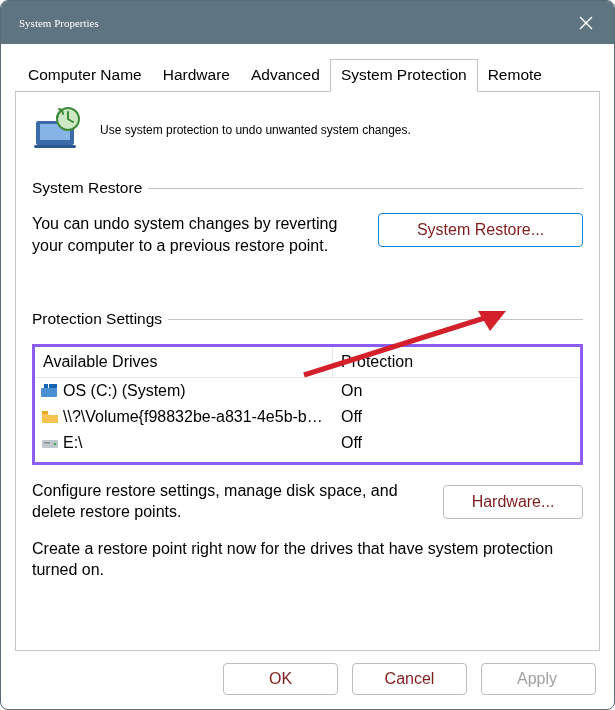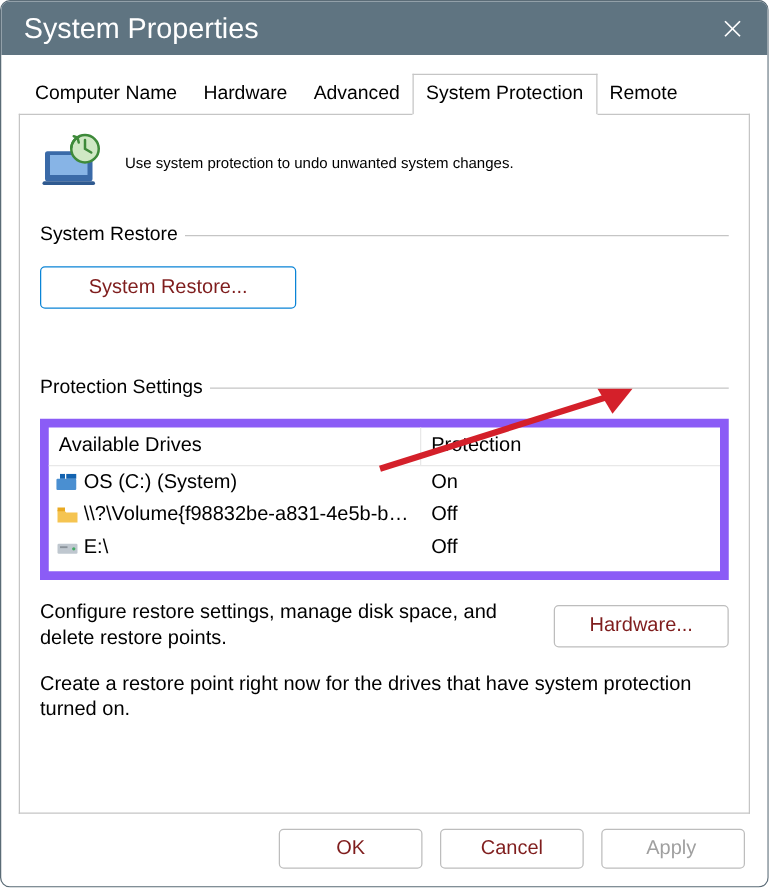"System Properties" .titlebar .title { font-family: none -> Liberation Serif, serif; font-size: 23px -> 11px }
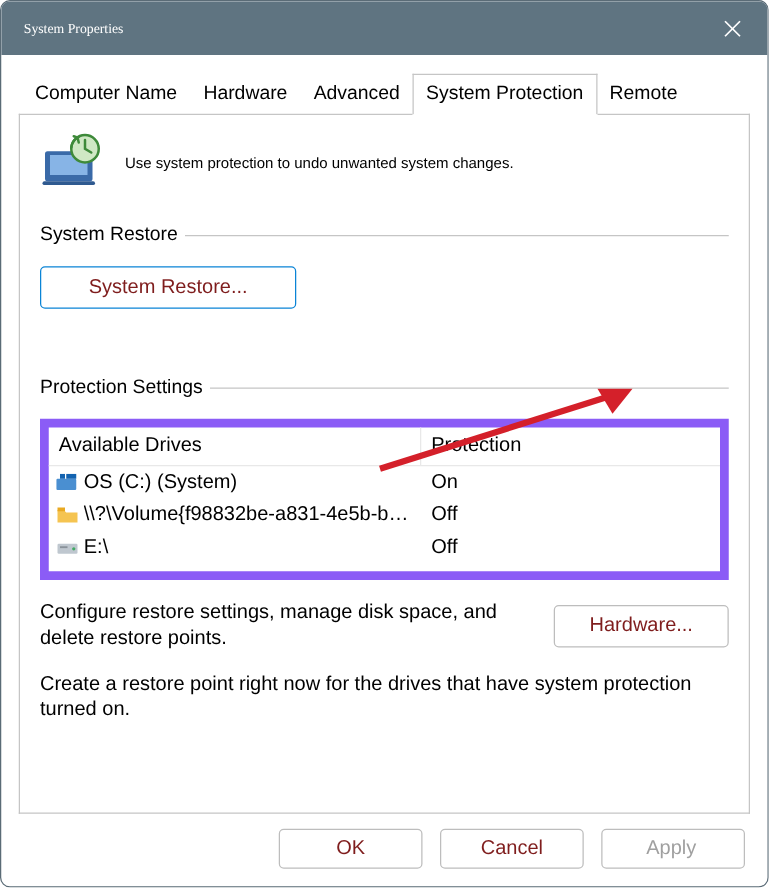"You can undo system changes" div.desc { html: none -> <div>You can undo system changes by reverting your computer to a previous restore point.</div> }
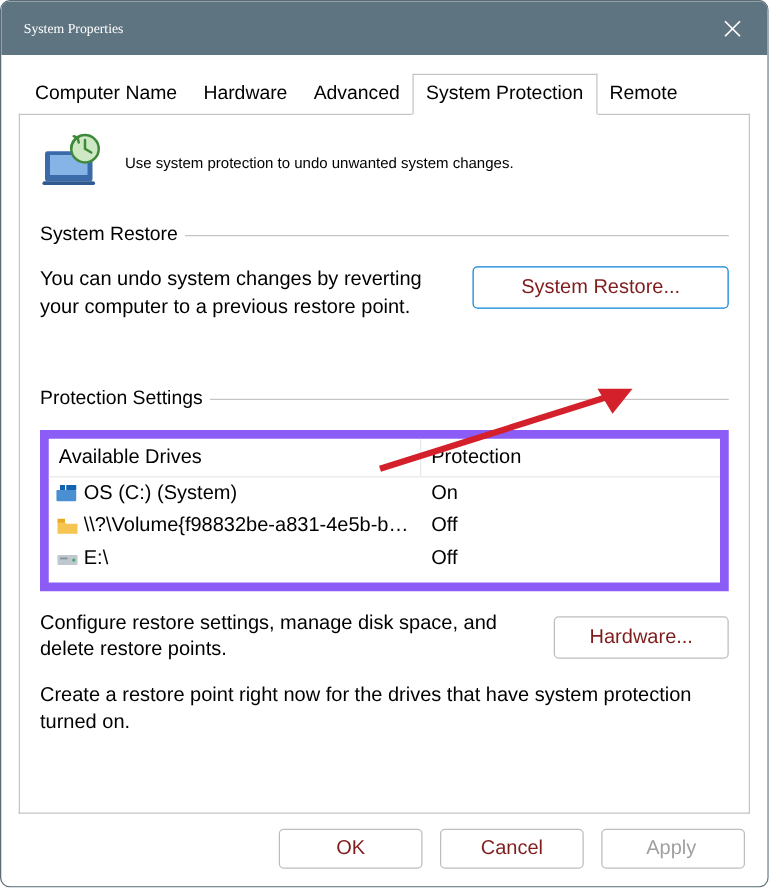"Available Drives" .drives { border: 7px solid #8b5cf6 -> 3px solid #8b5cf6 }
